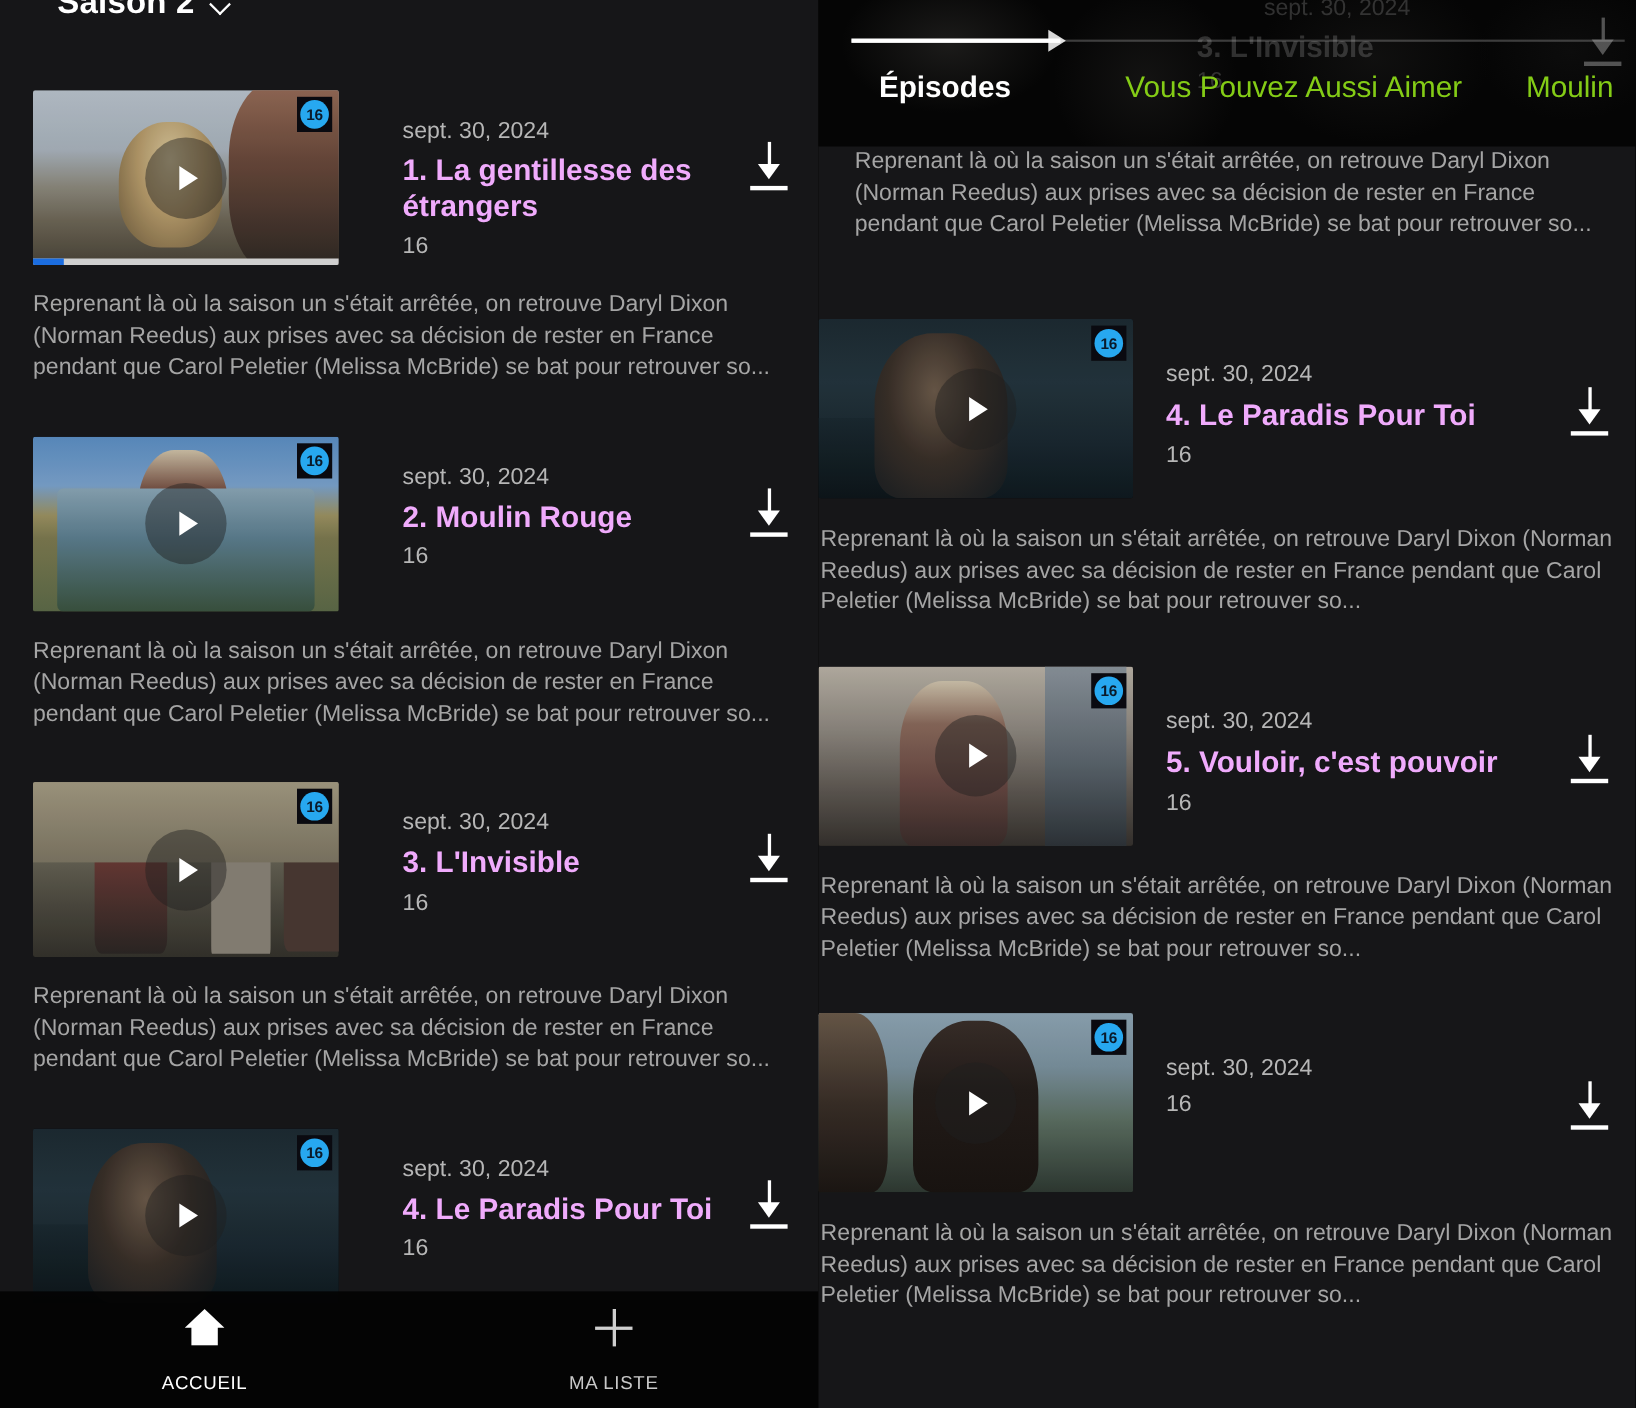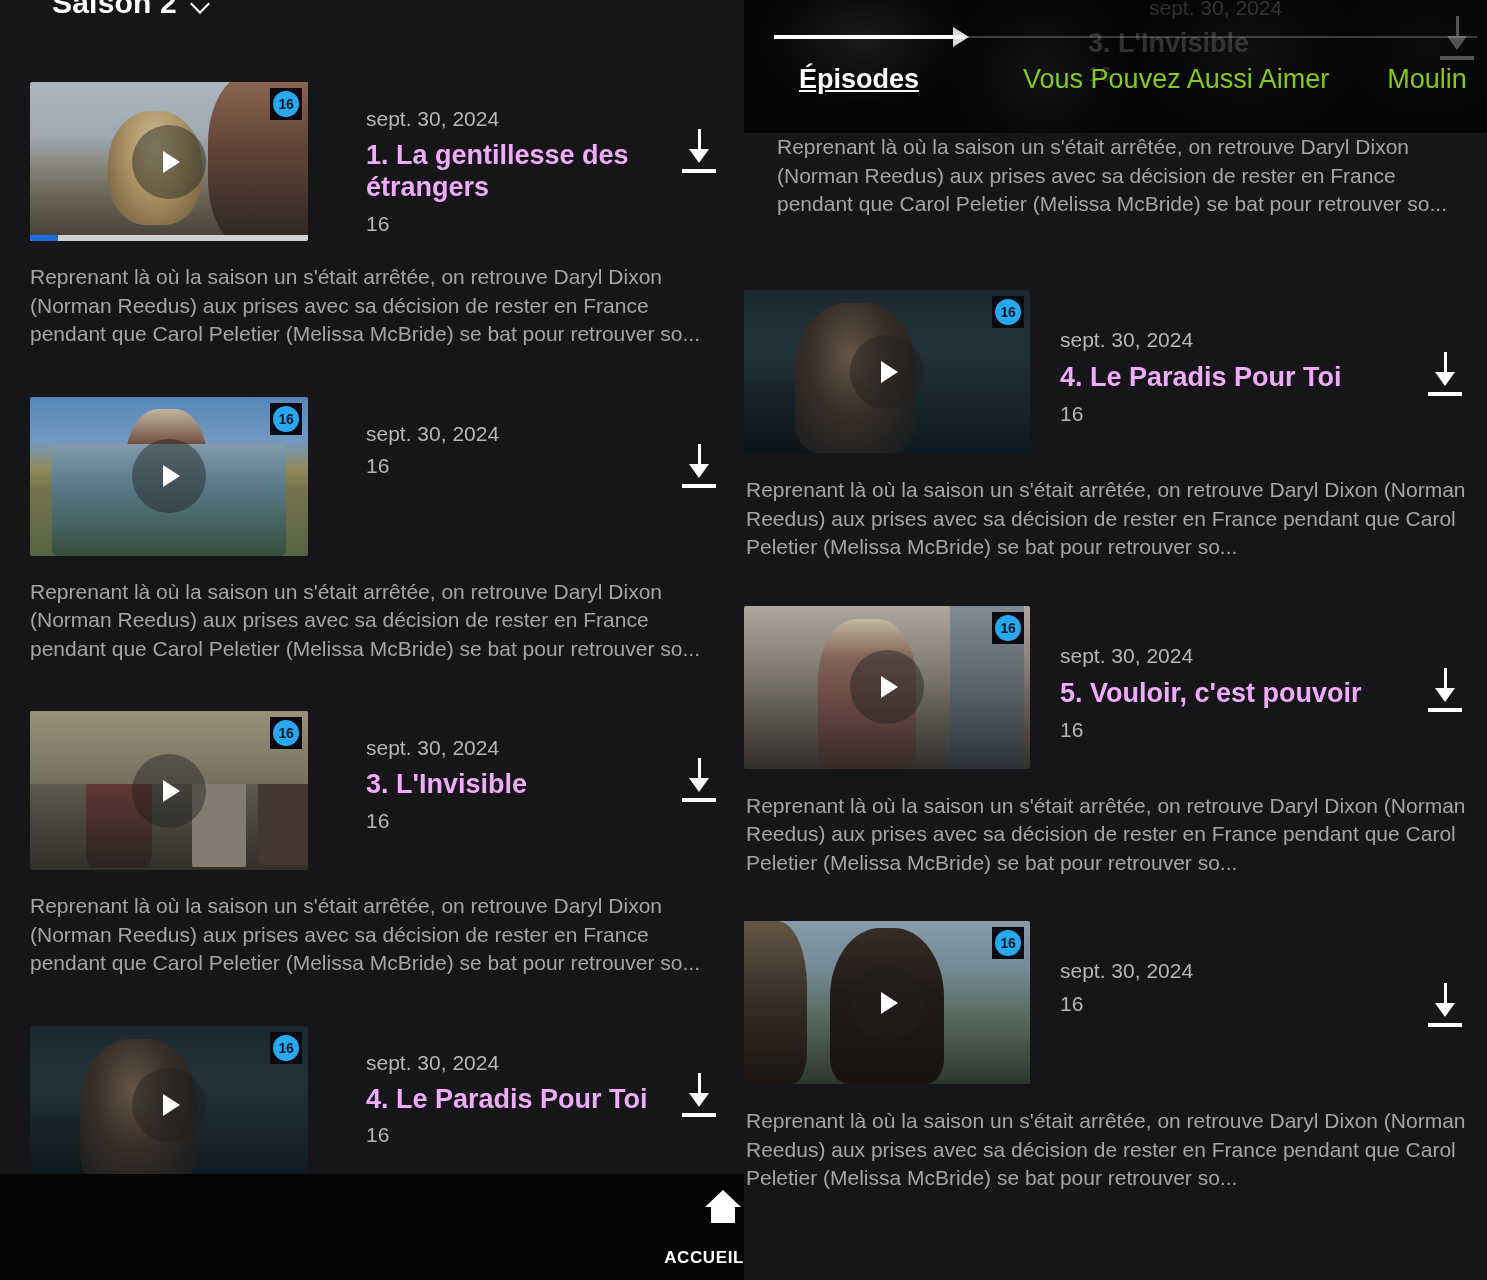"Épisodes" .tab.t0 { text-decoration: underline -> none }
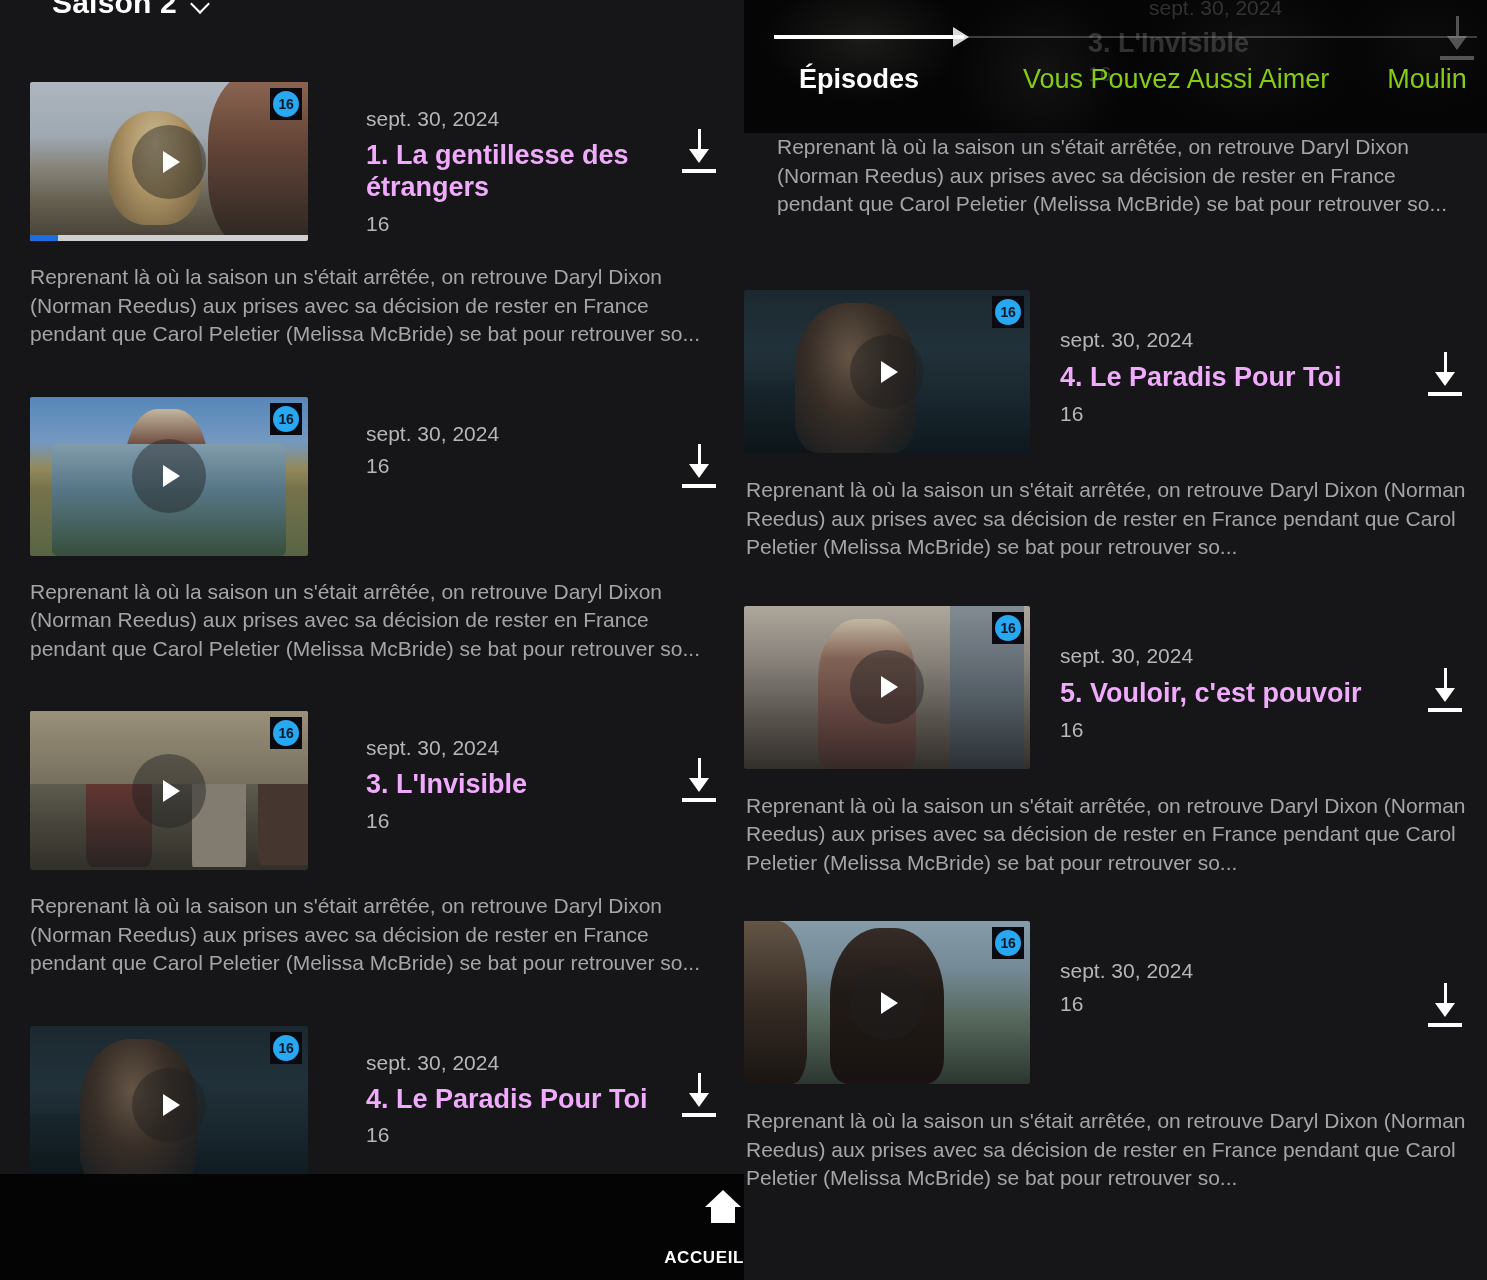"2. Moulin Rouge" div.ep-title { html: none -> <div>2. Moulin Rouge</div> }
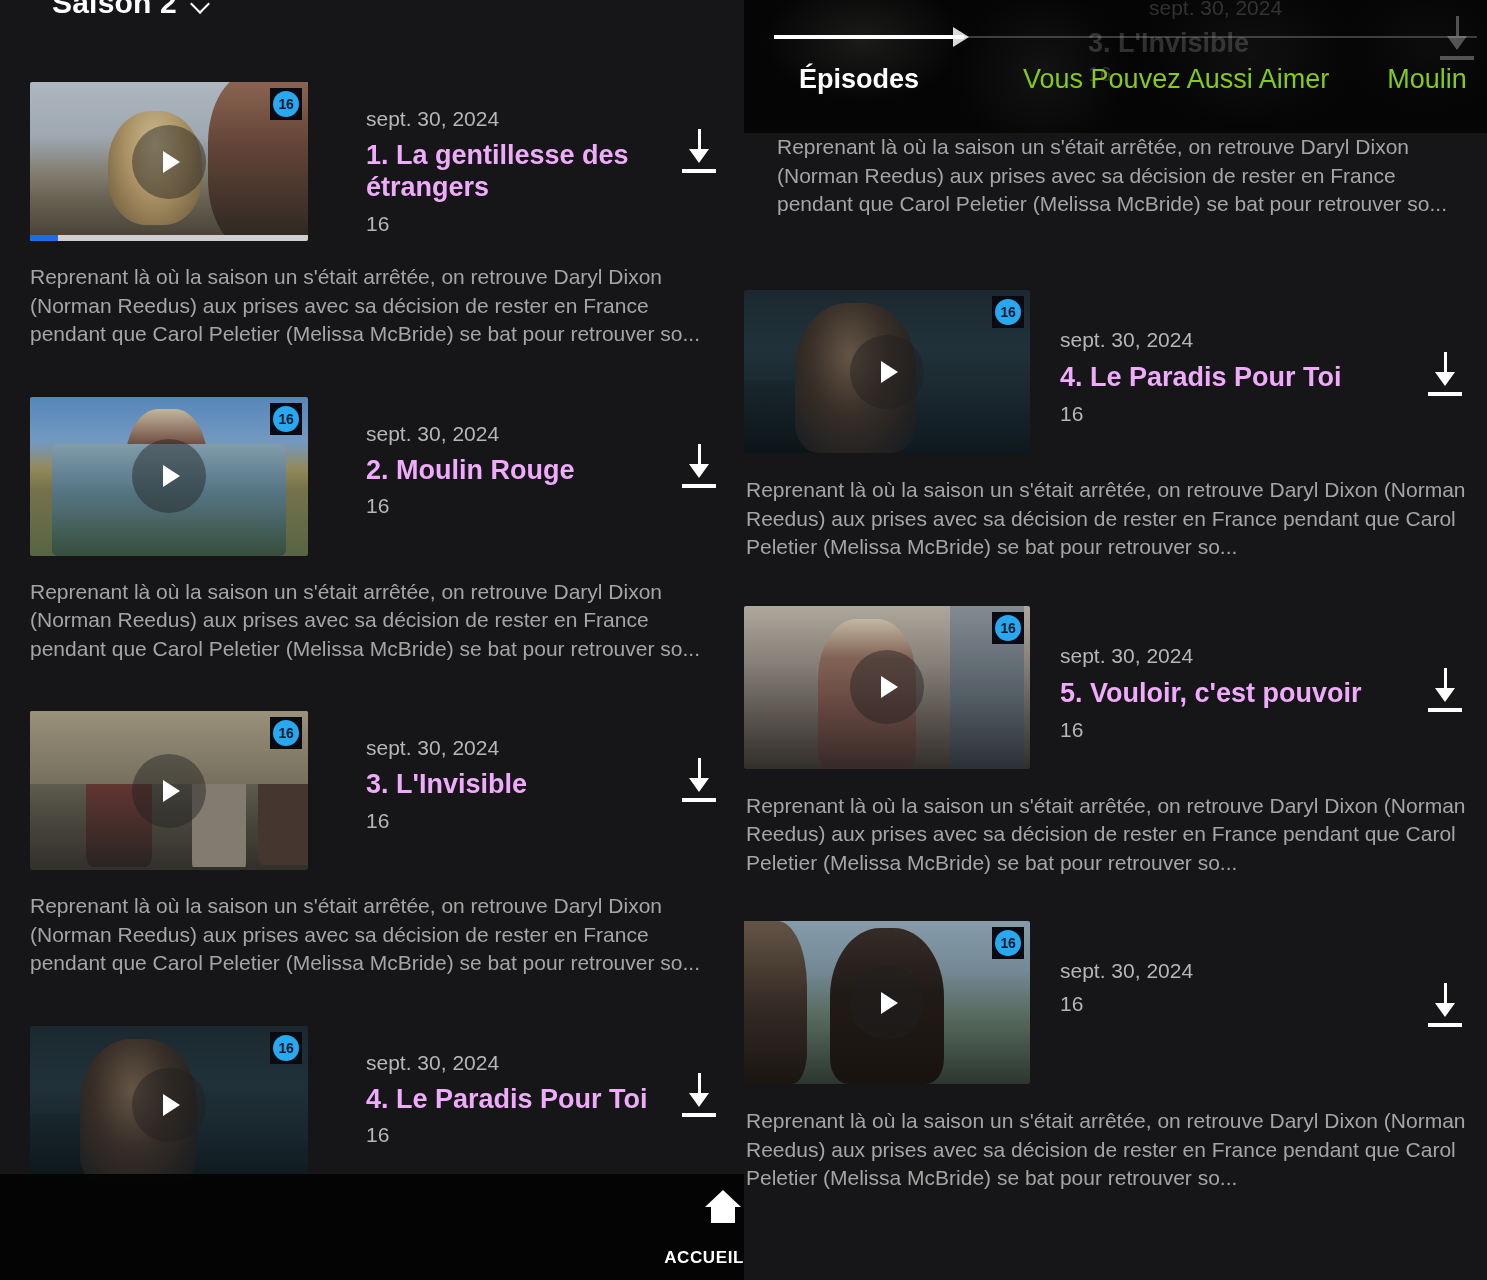"ACCUEIL" .nav-item { align-items: flex-end -> center; font-weight: bold -> none }
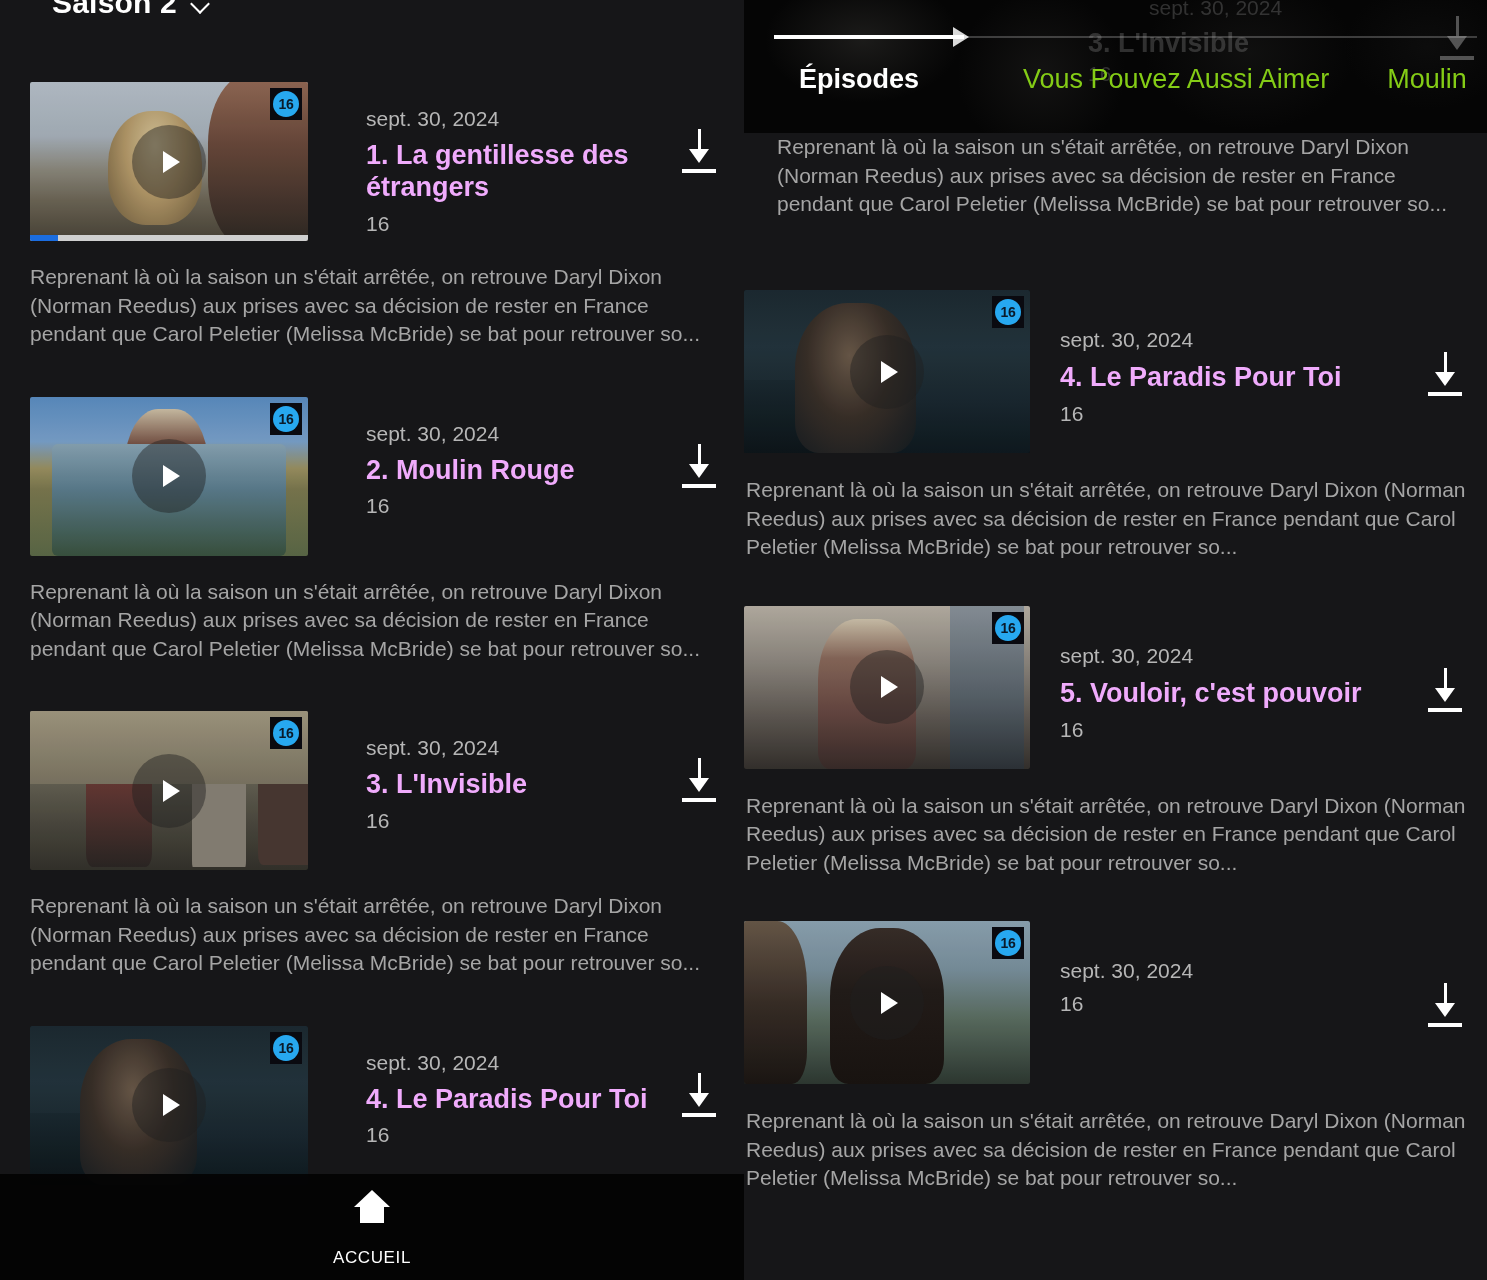"MA LISTE" div.nav-item { html: none -> <div> <span> <span></span> <span></span> </span> <span>MA LISTE</span> </div> }
